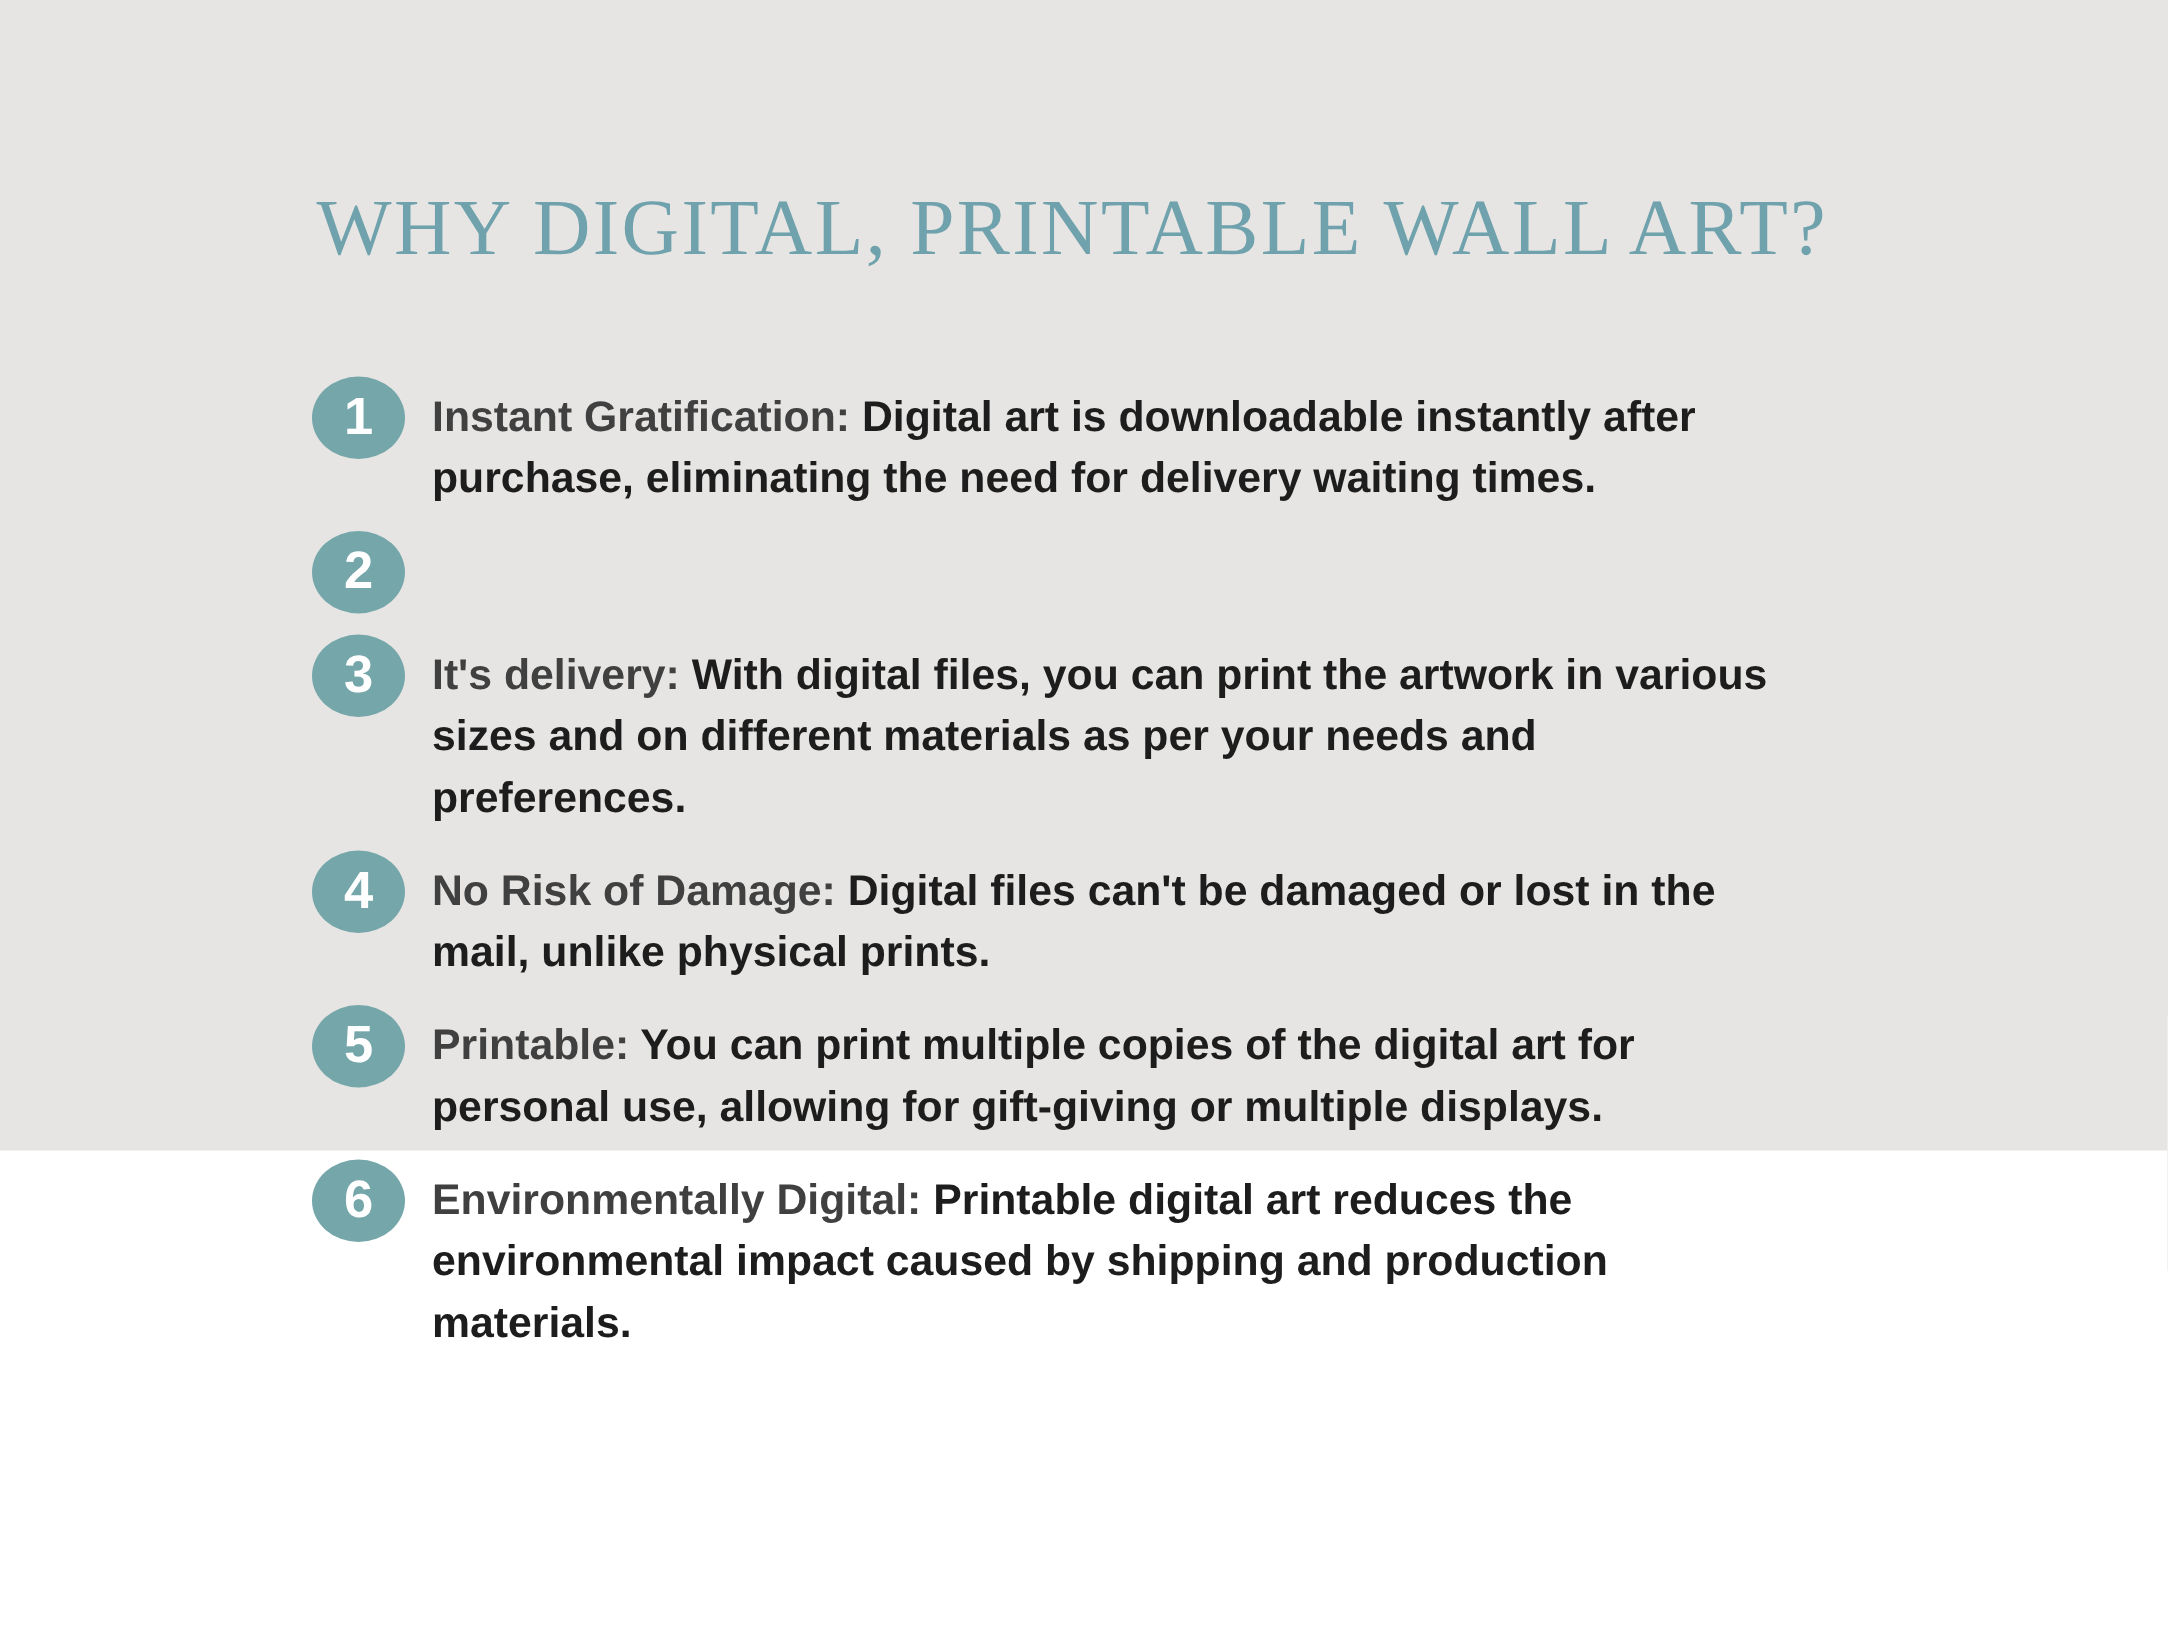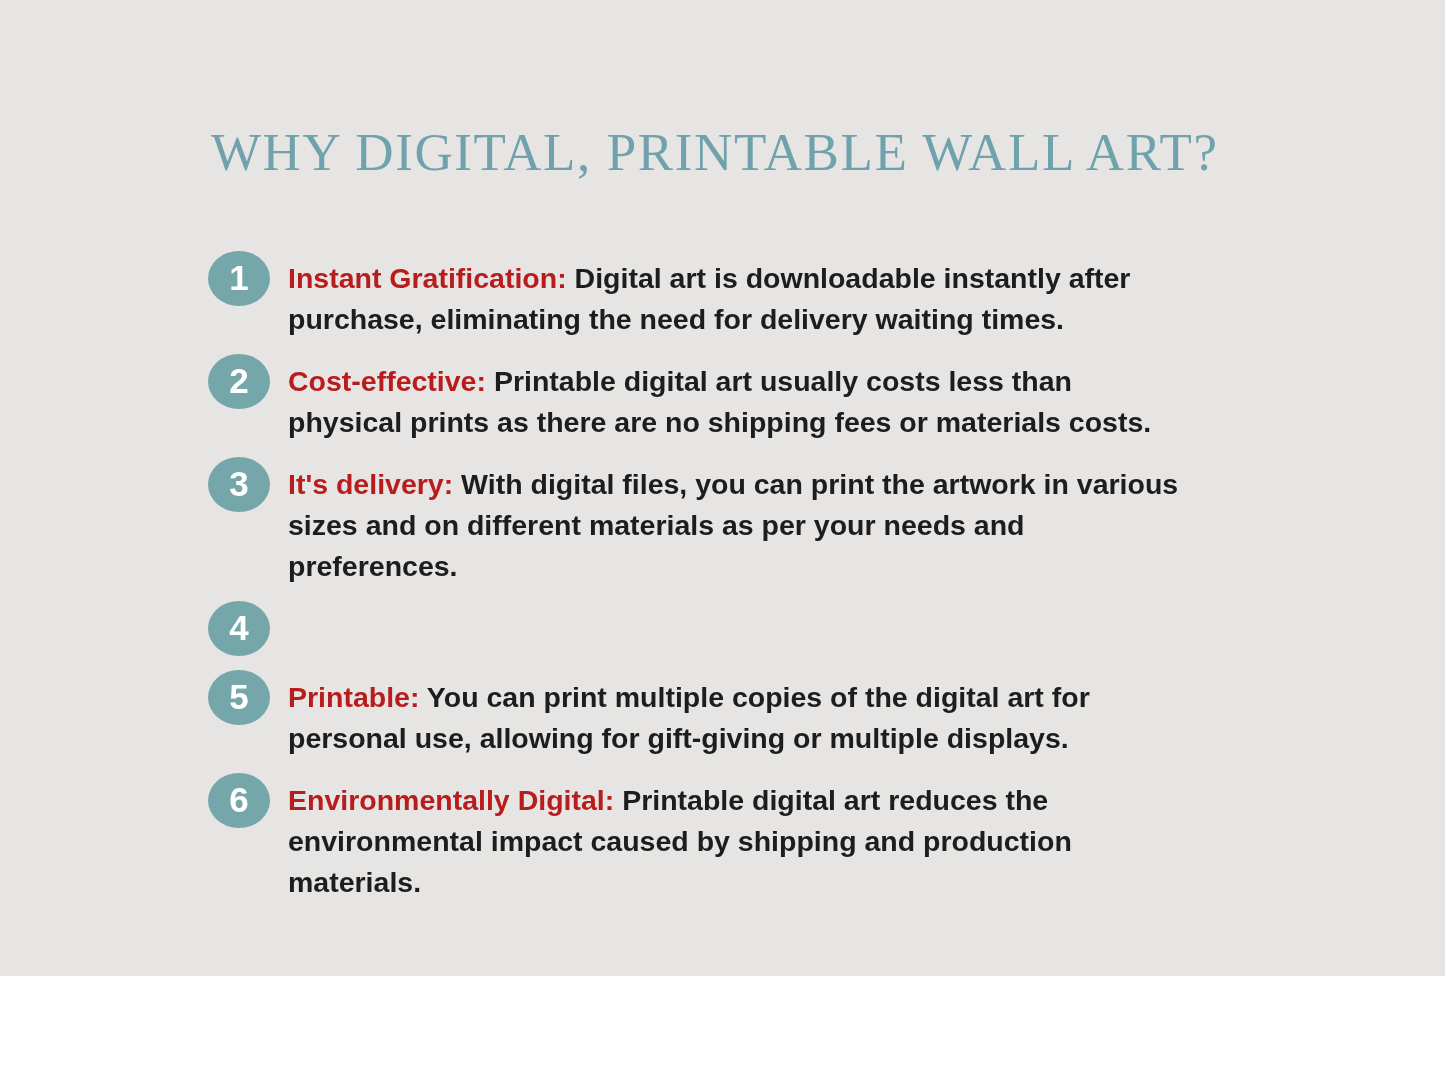"WHY DIGITAL, PRINTABLE WALL ART?" .canvas { height: 976px -> 767px }
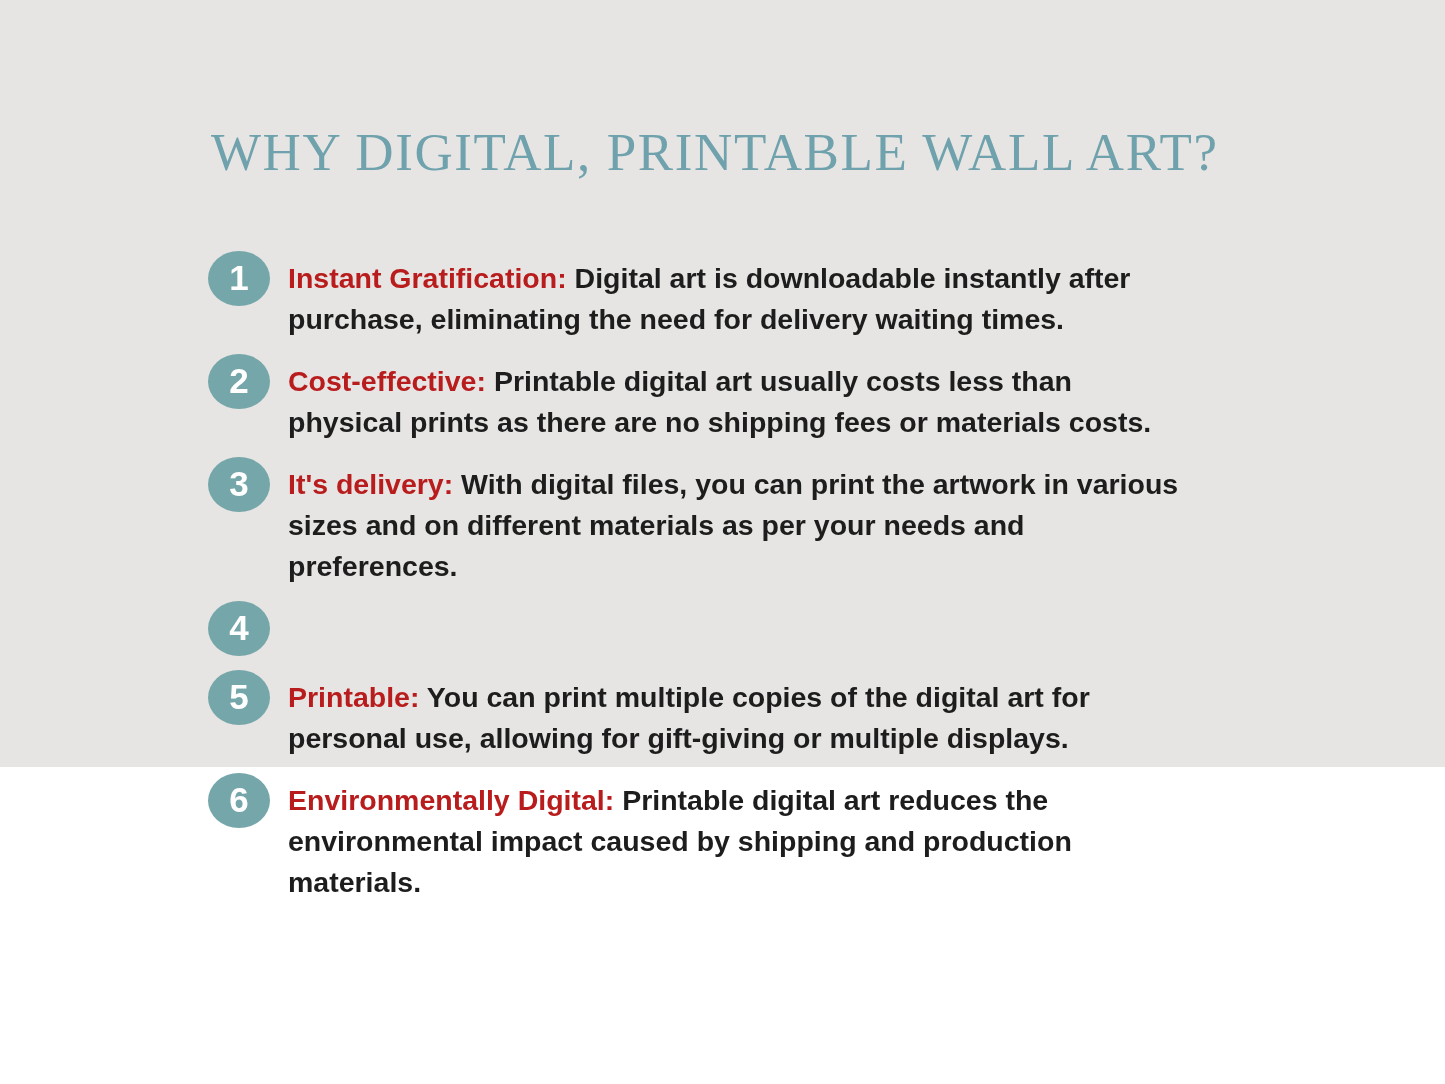"Instant Gratification:" .item-text strong { color: #b91c1c -> #404040 }
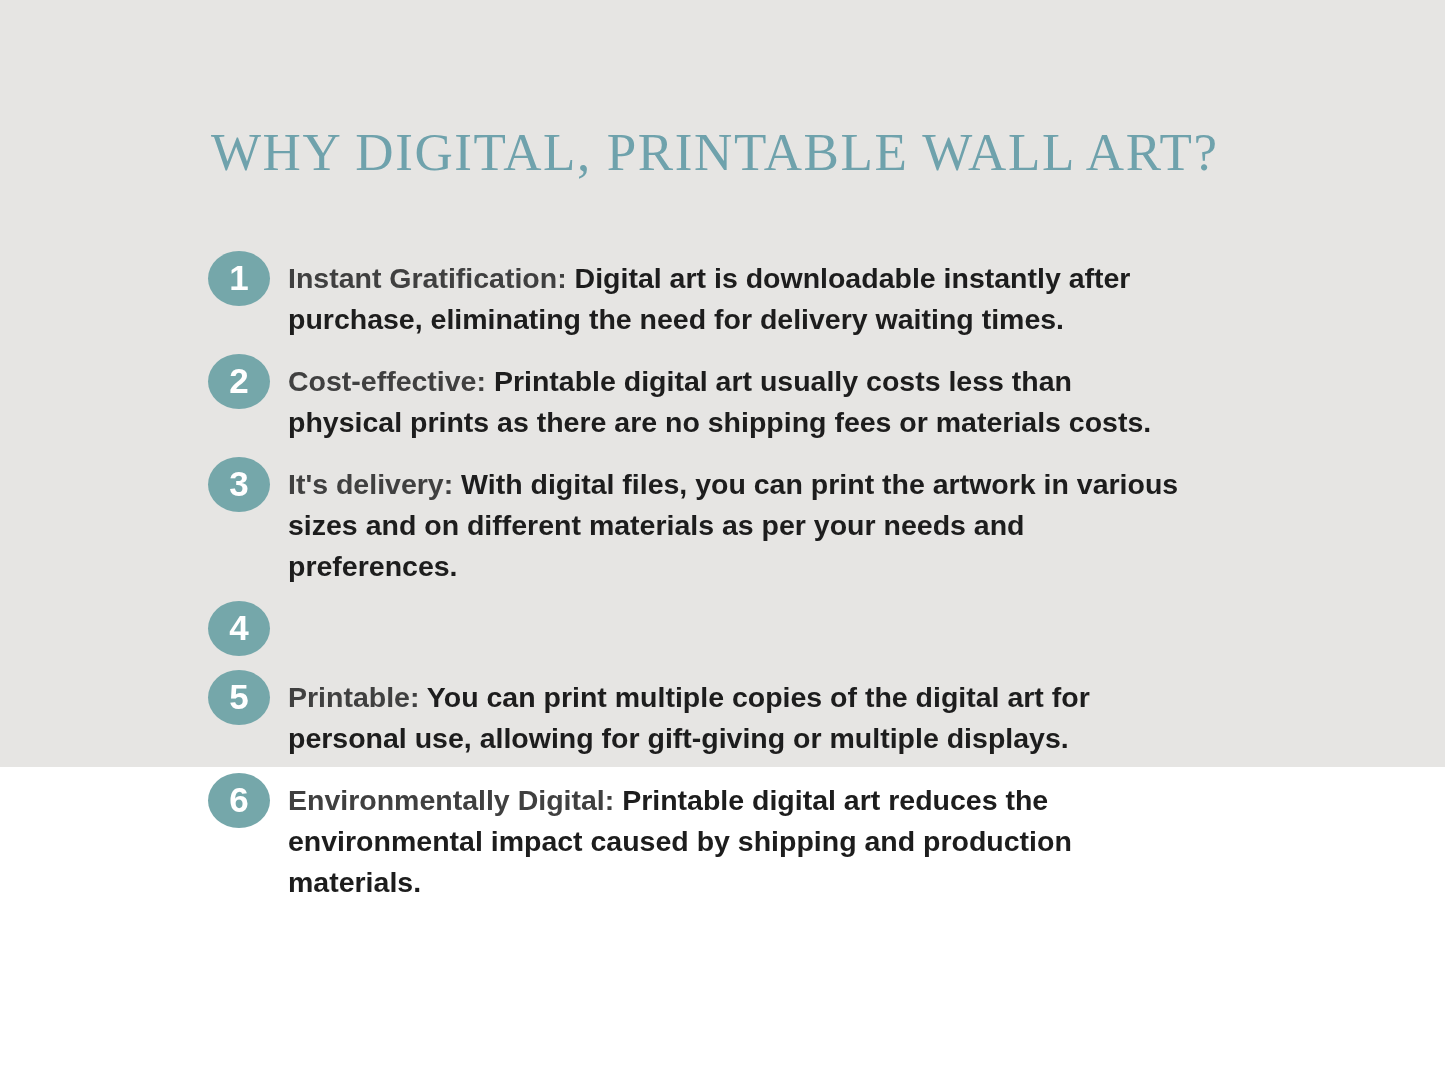"Cost-effective: Printable digital art" p.item-text { html: <p><strong>Cost-effective:</strong><span> Printable digital art usually costs less than physical prints as there are no shipping fees or materials costs.</span></p> -> none }
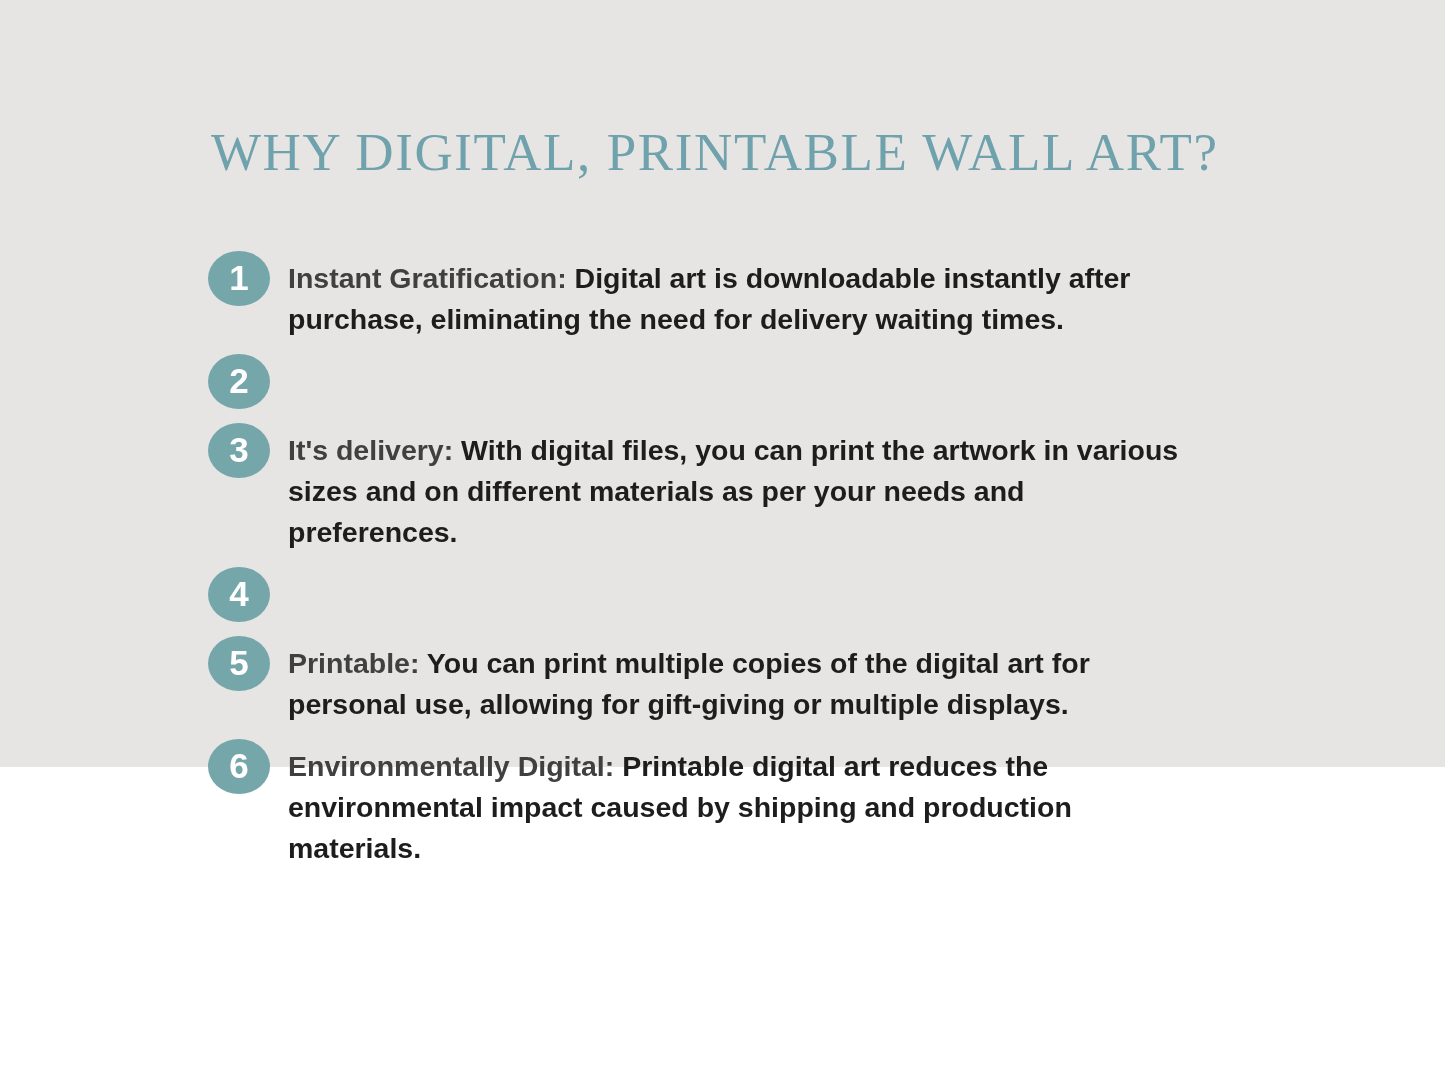"No Risk of Damage: Digital" p.item-text { html: none -> <p><strong>No Risk of Damage:</strong><span> Digital files can't be damaged or lost in the mail, unlike physical prints.</span></p> }
